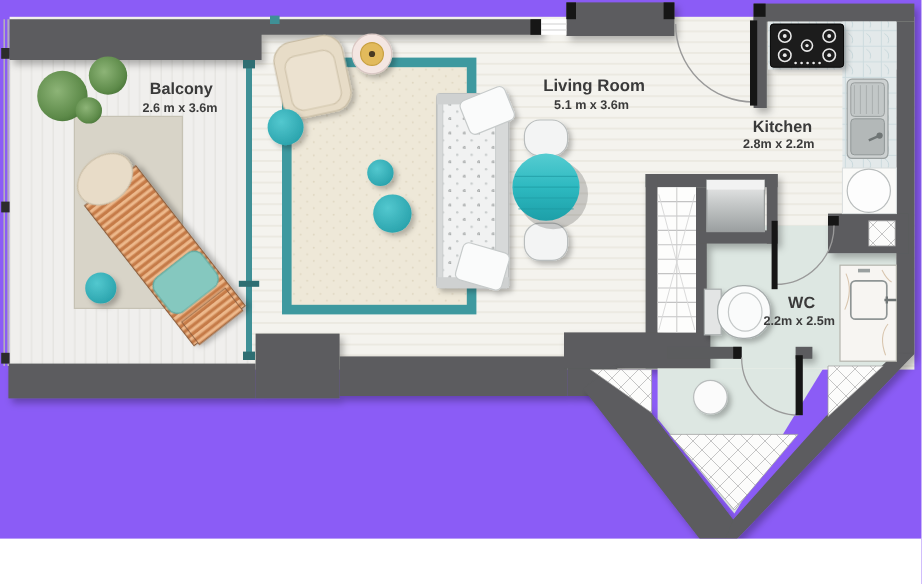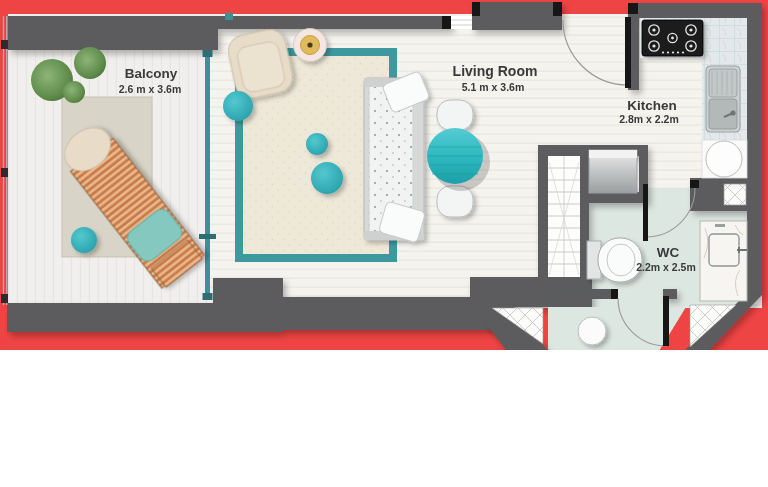"Balcony" .stage { background: #ef4444 -> #8b5cf6; height: 350px -> 449px }
